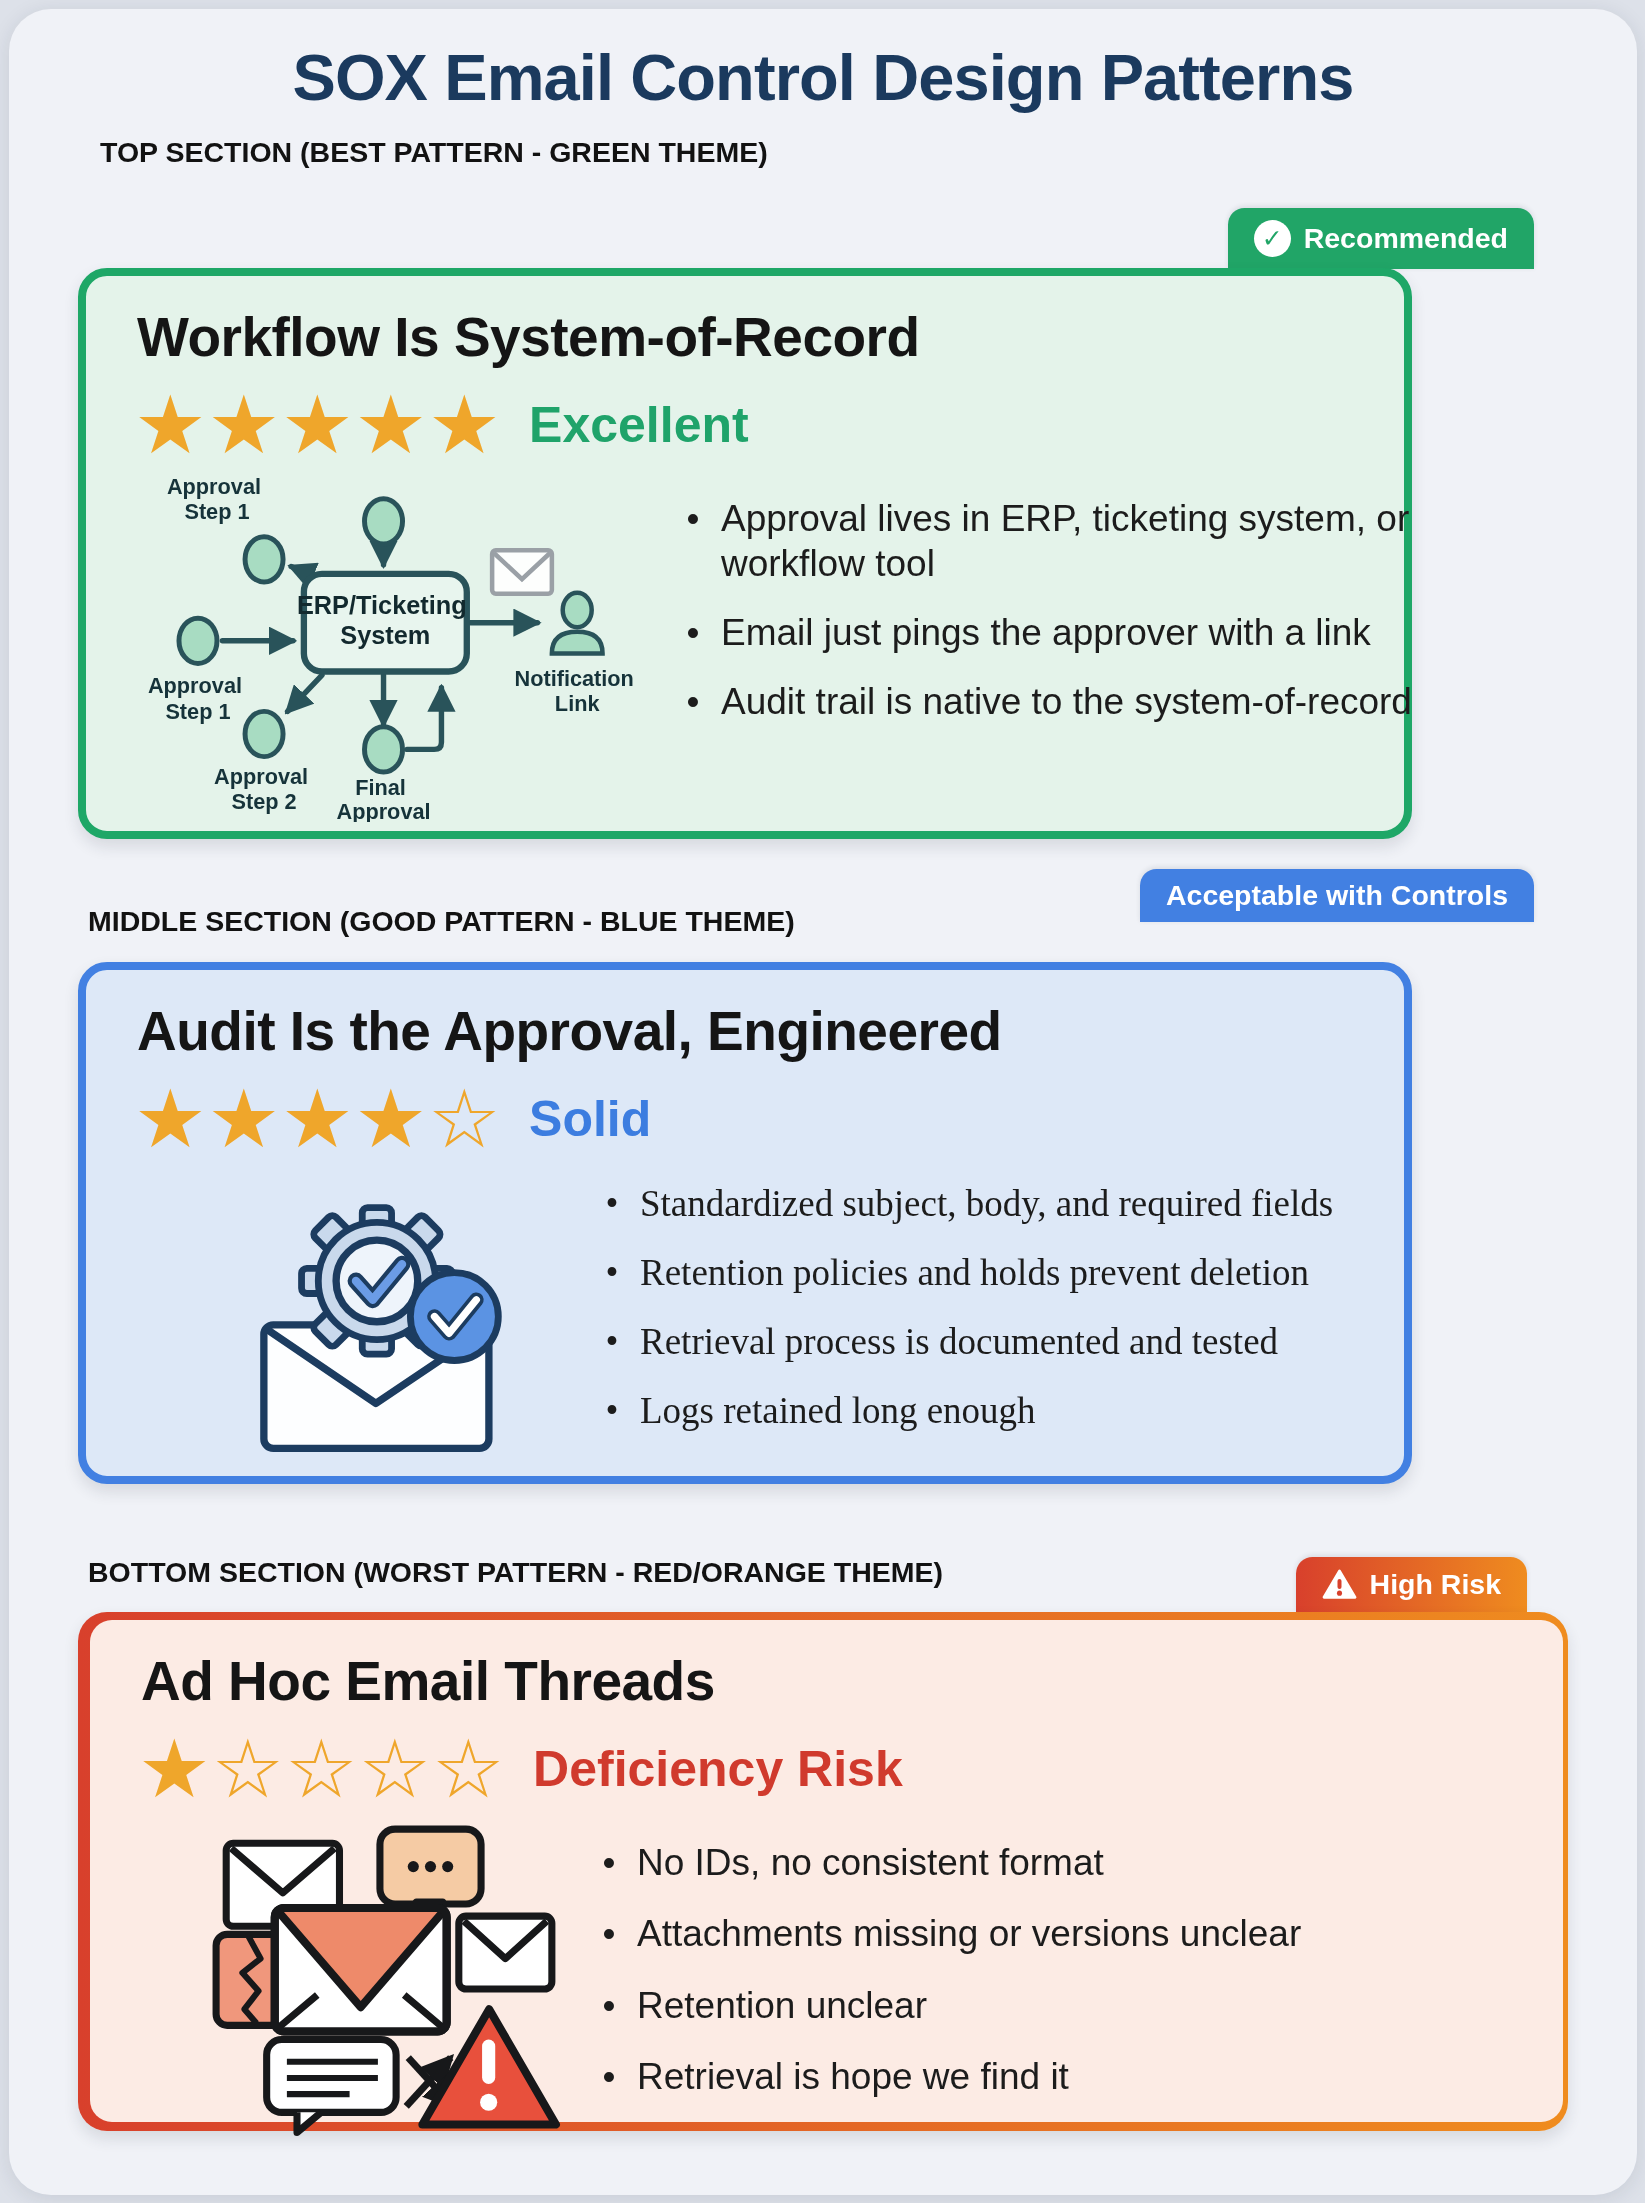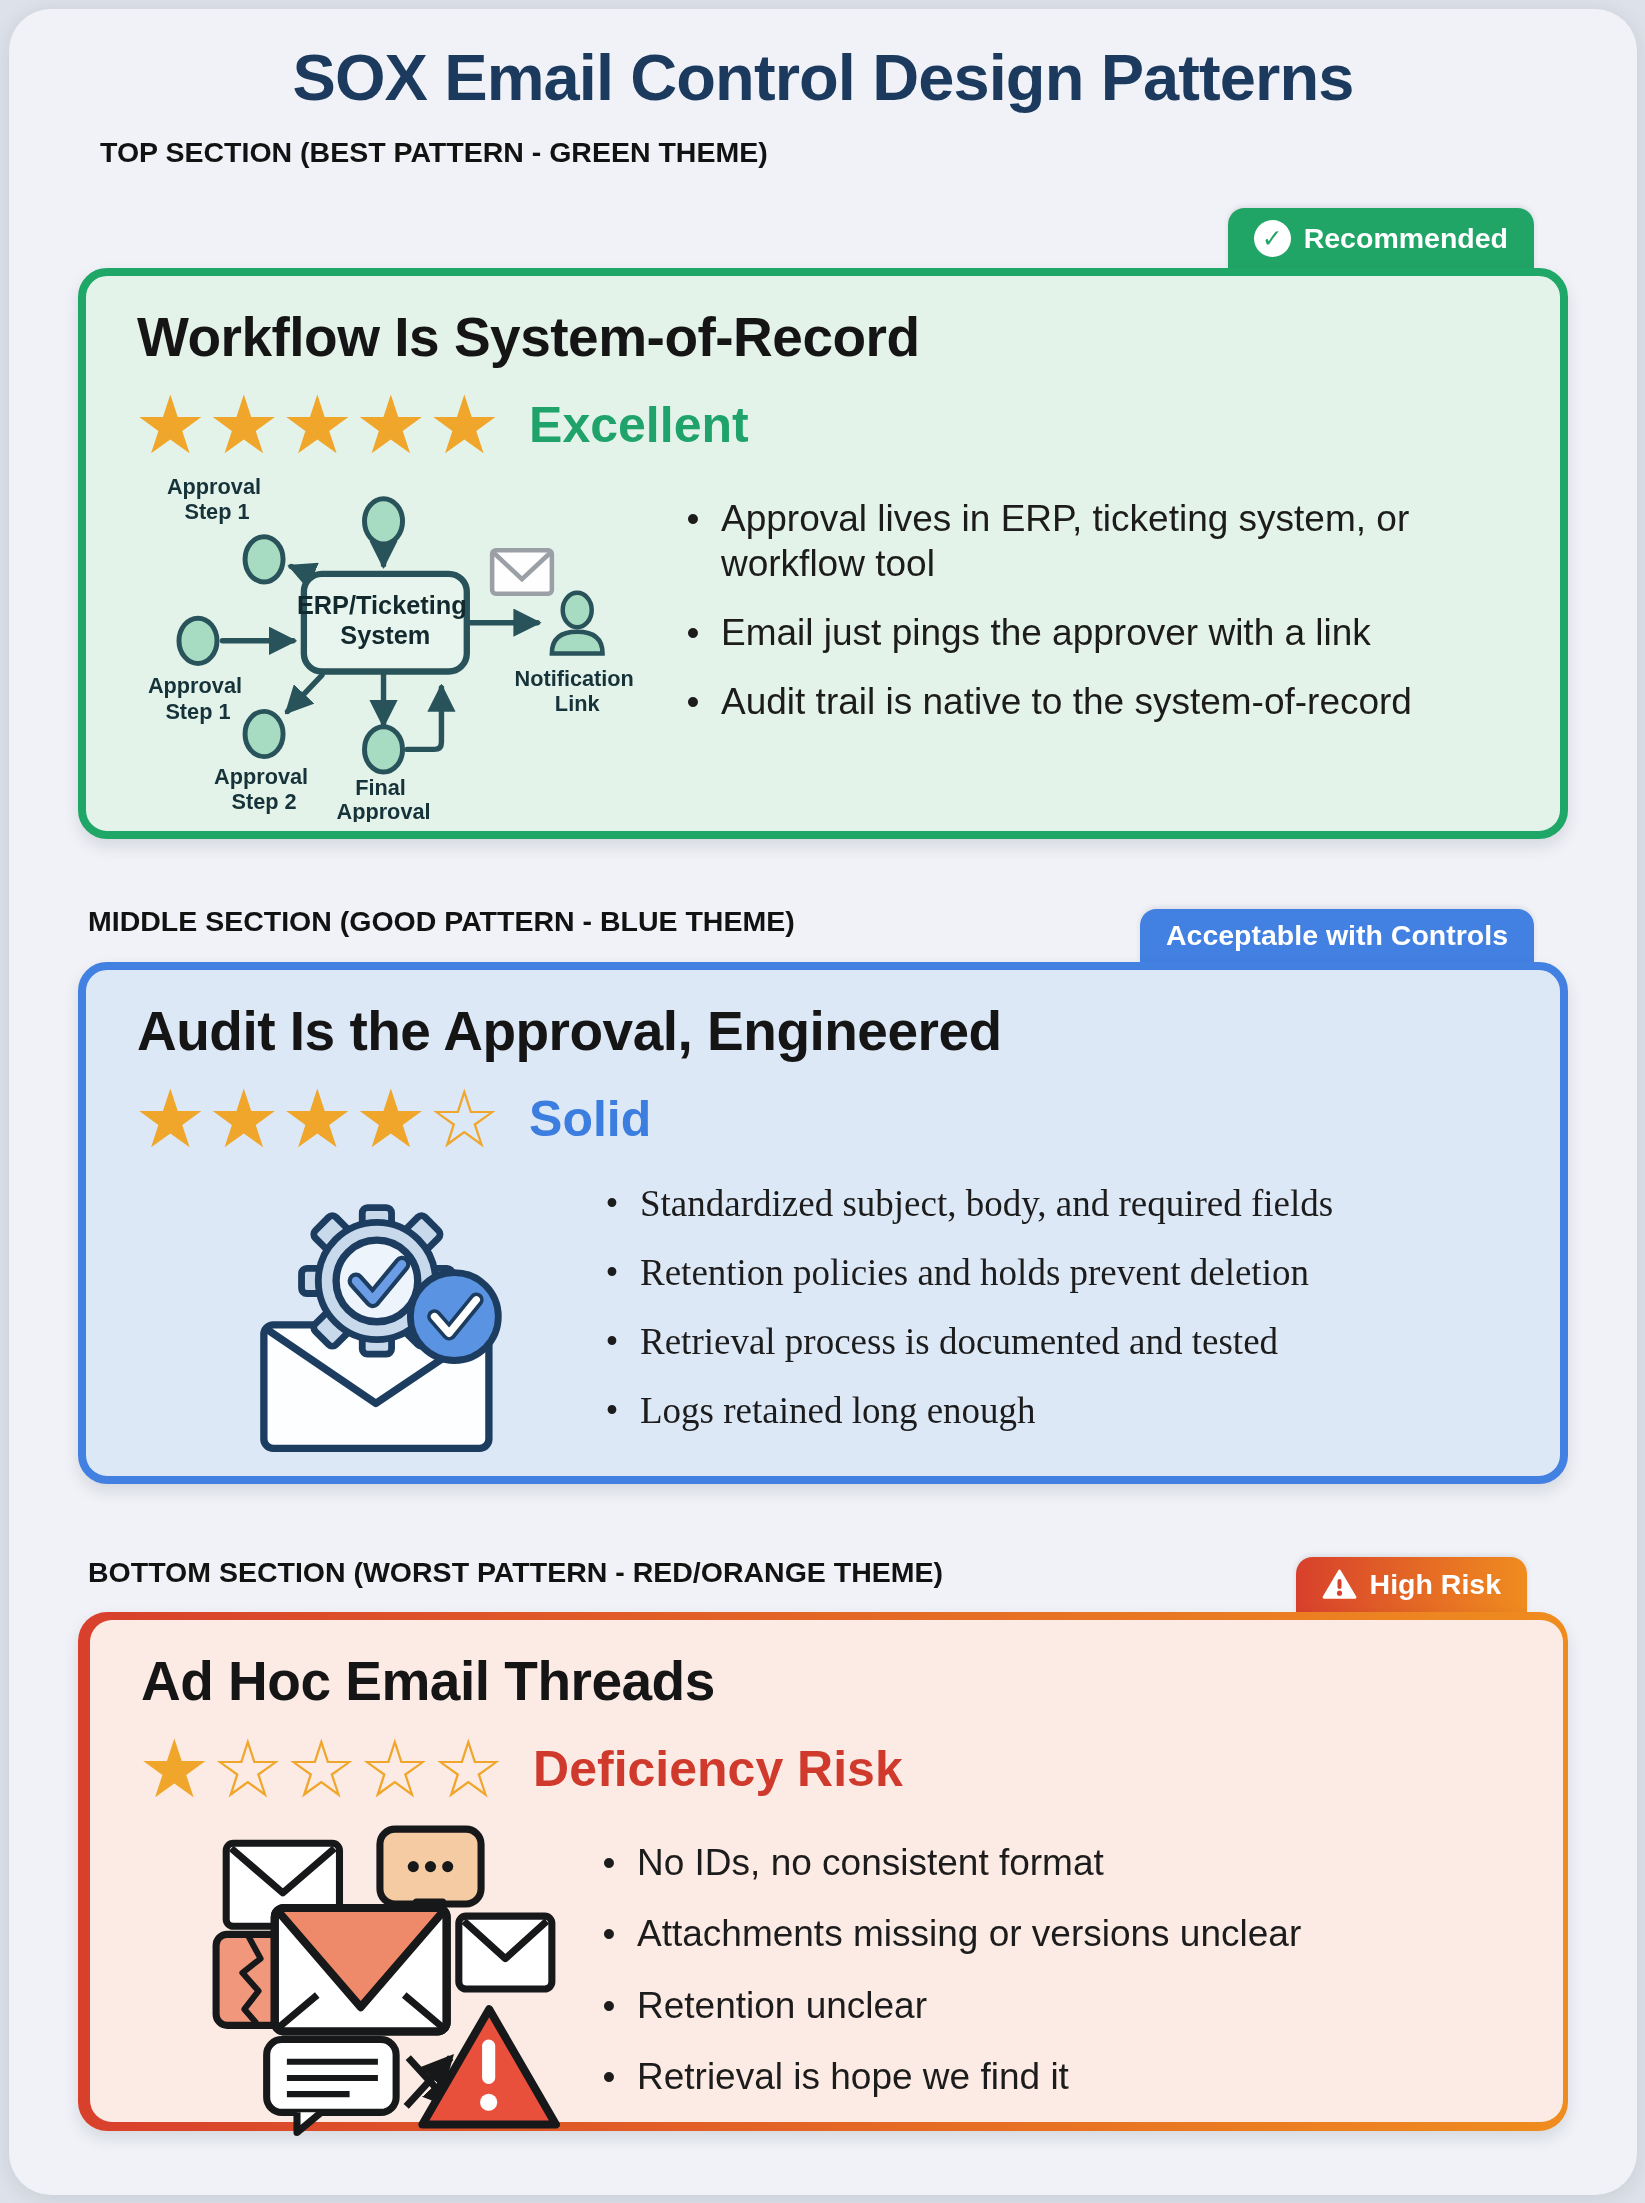"Workflow Is System-of-Record" .card { width: 1490px -> 1334px }
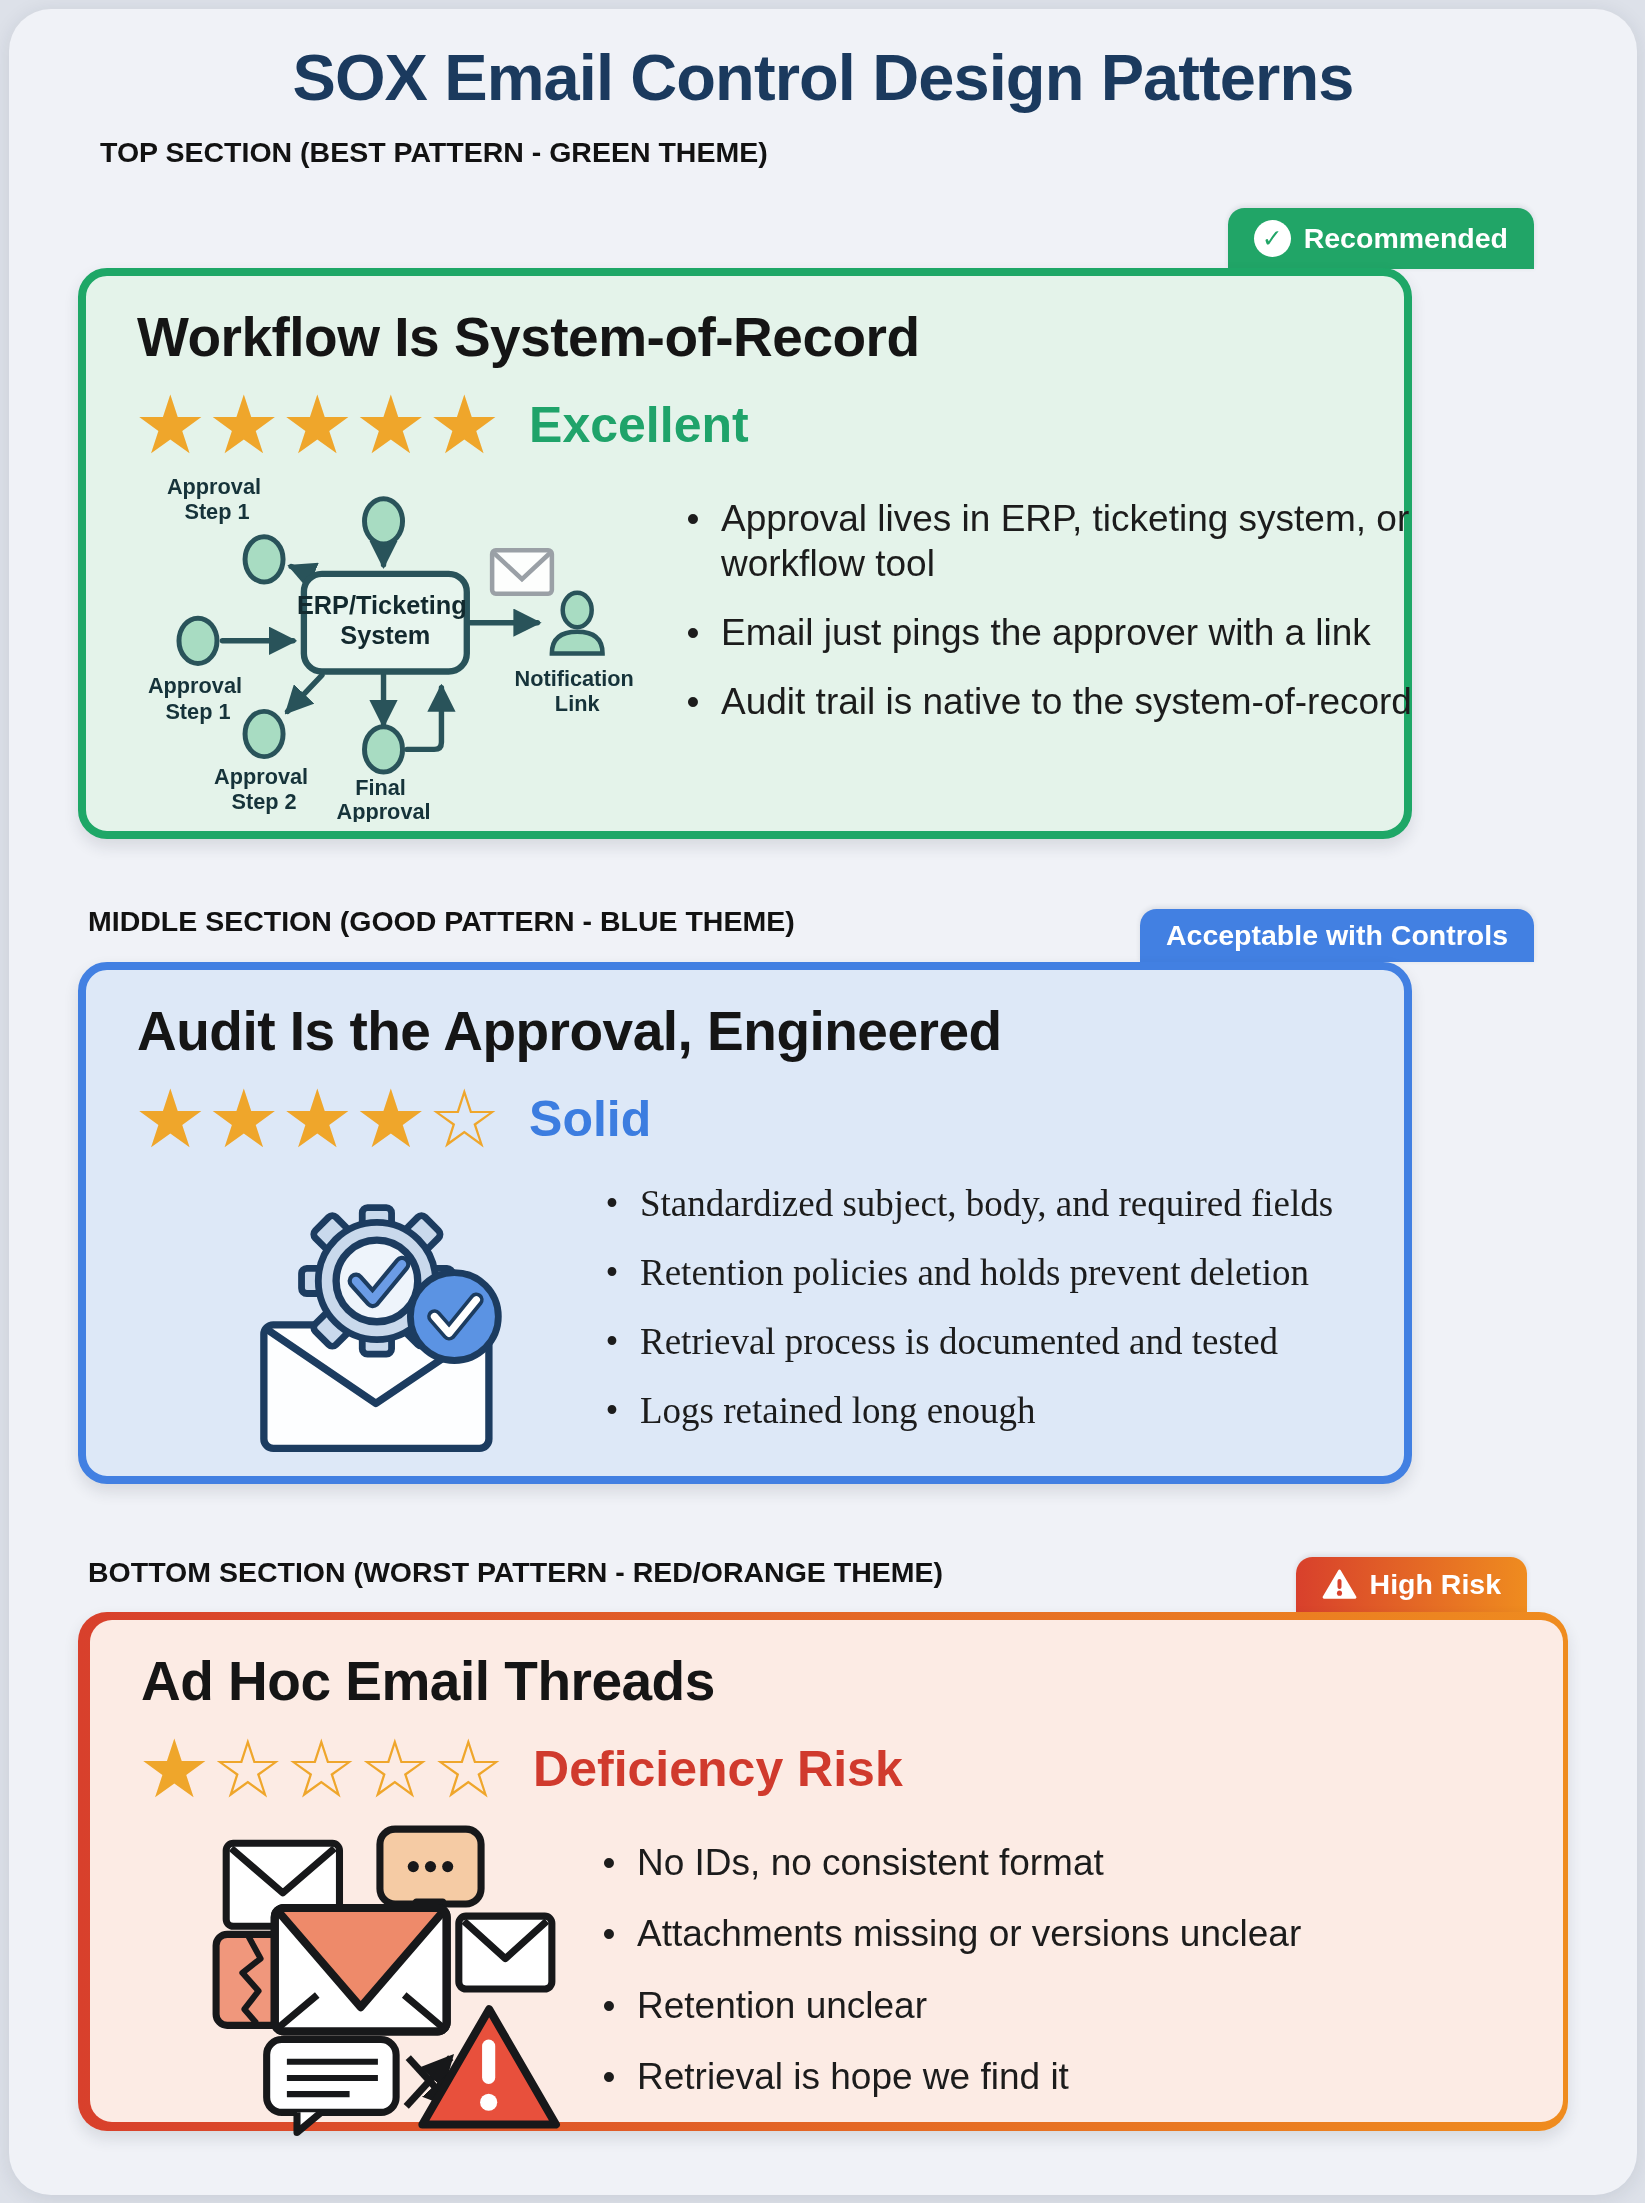"Acceptable with Controls" .badge-2 { top: 909px -> 869px }
